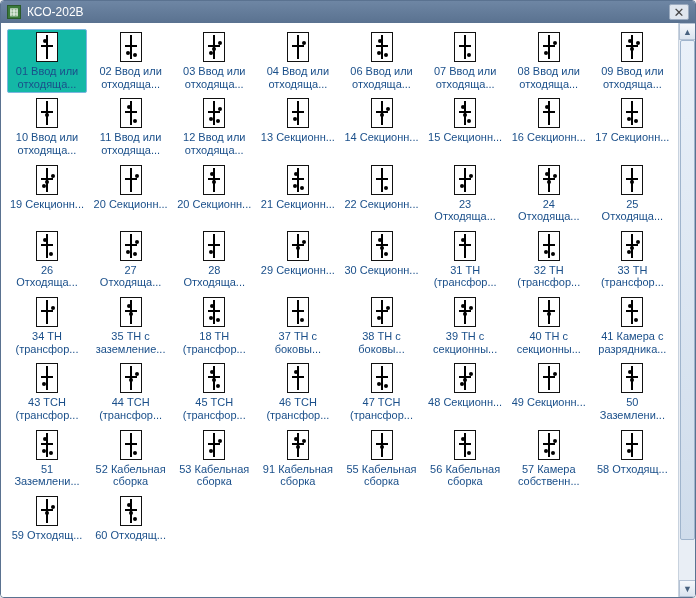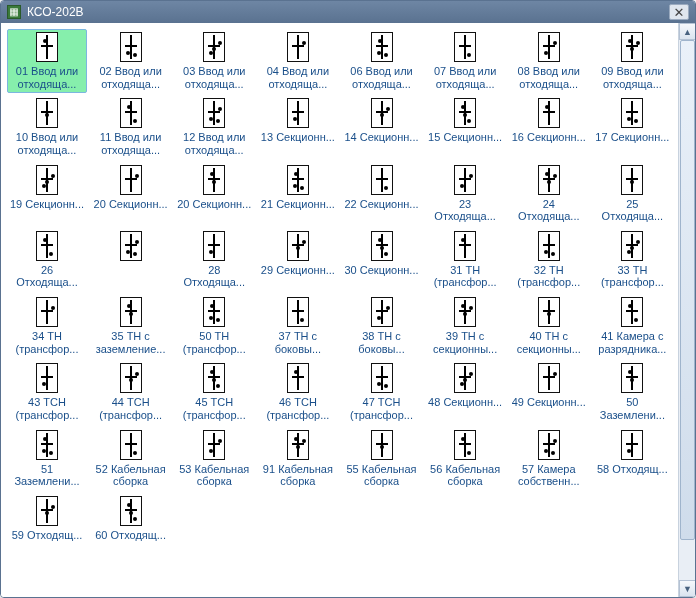"01 Ввод или отходяща..." .cell.selected { background: #86efac -> #14b8a6 }
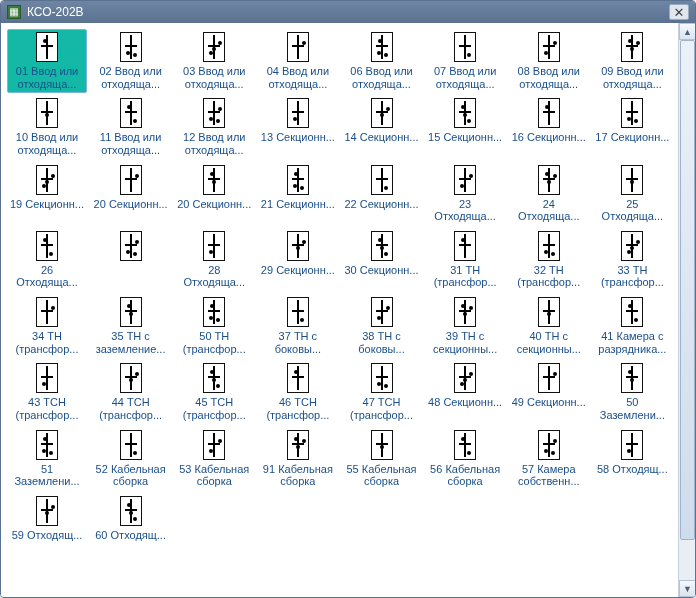"27 Отходяща..." div.label { html: none -> <div>27 Отходяща...</div> }
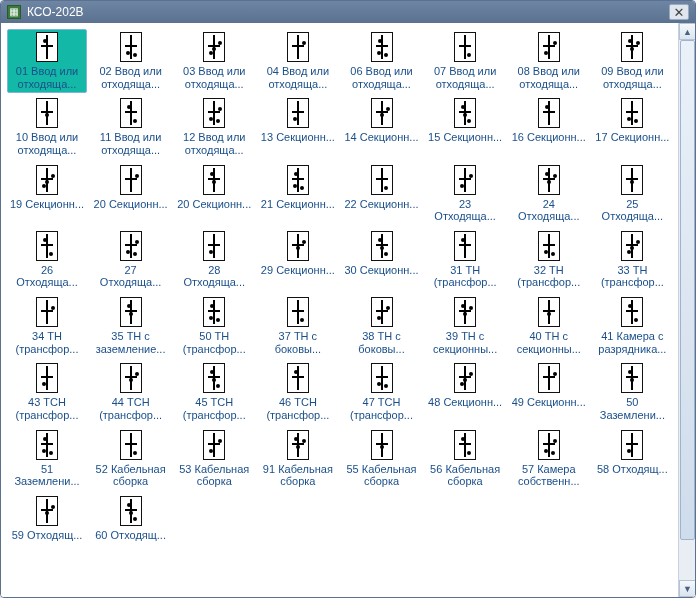"50 ТН (трансфор..." div.label { text: 50 -> 18 }
